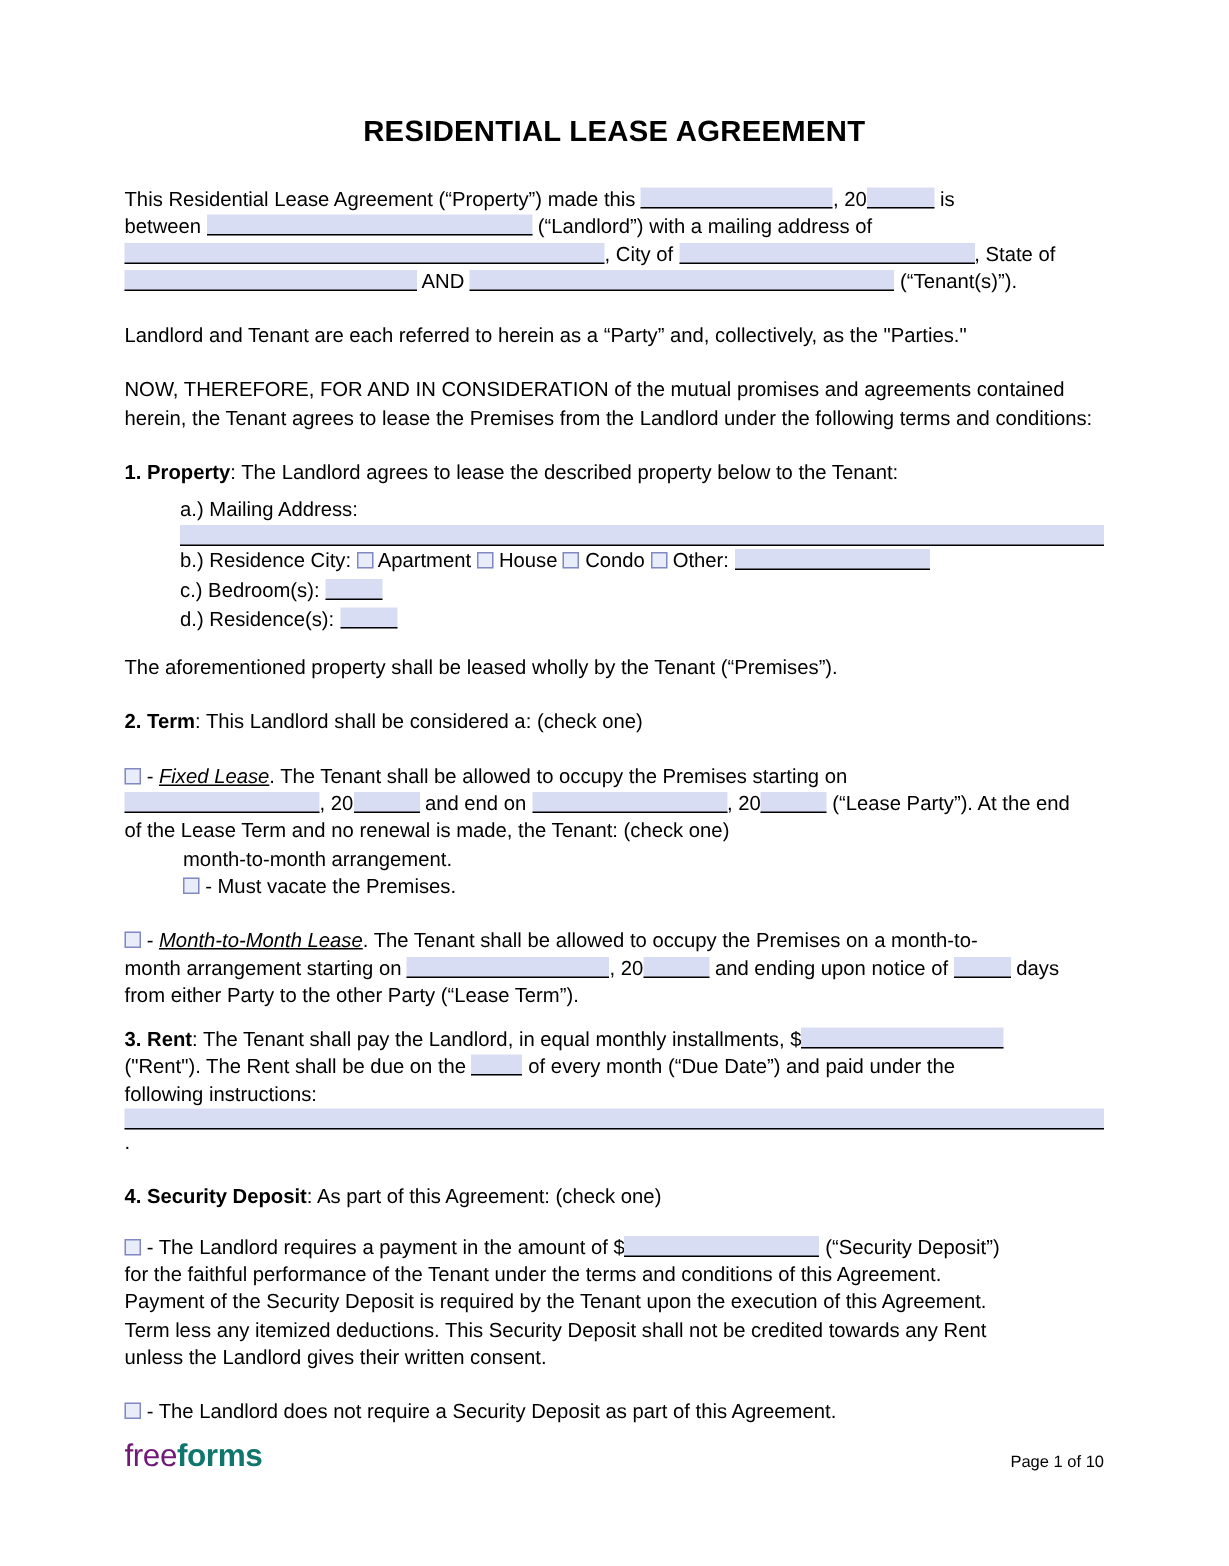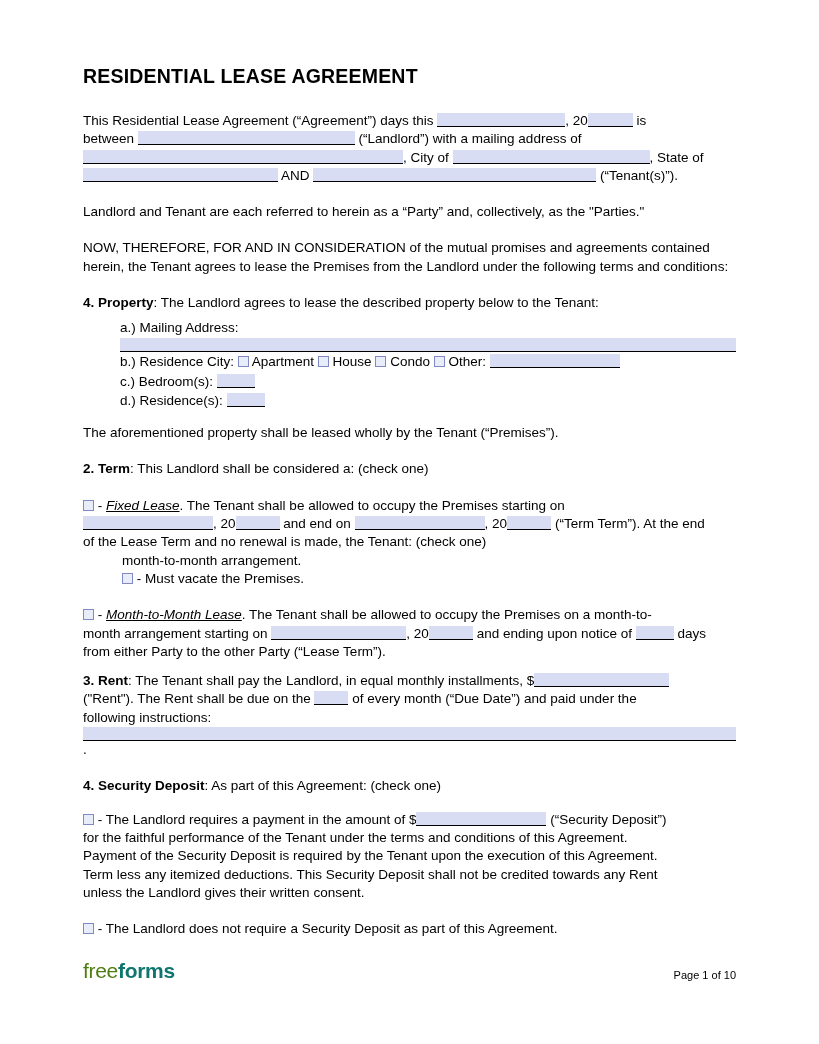"RESIDENTIAL LEASE AGREEMENT" h1.title { margin: 0 0 24px 0 -> 12px 0 24px 0; text-align: left -> center }
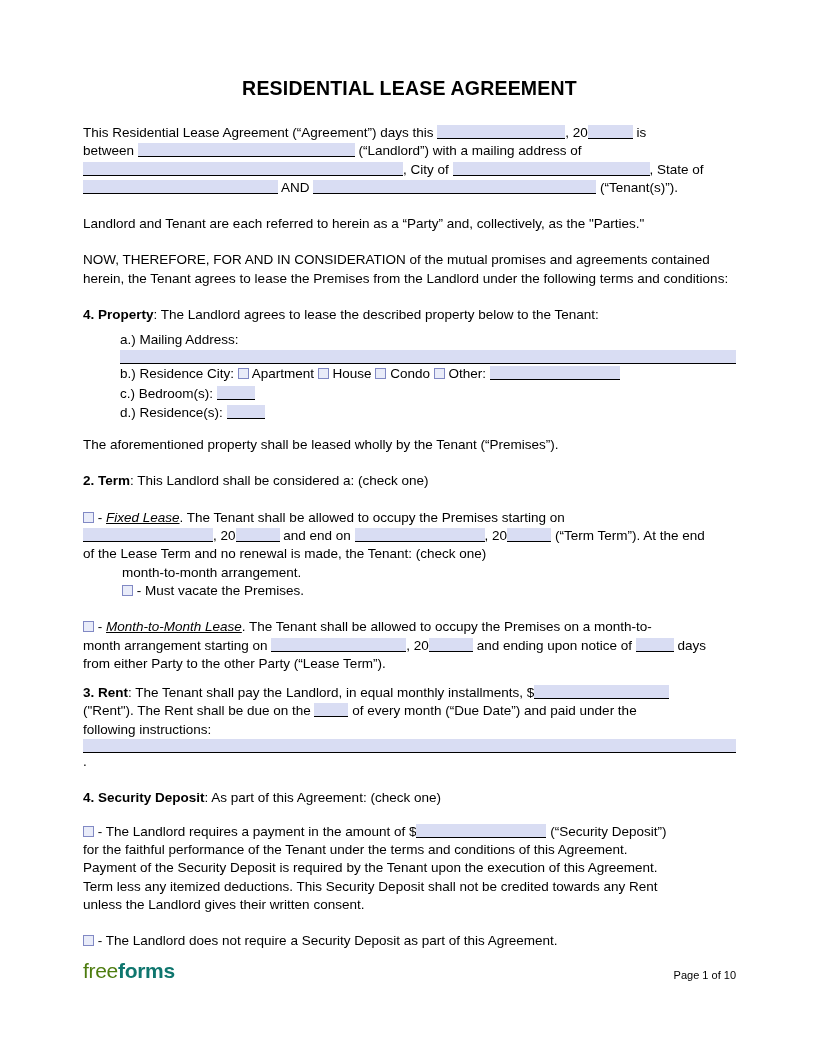"This Residential Lease Agreement" span { text: Agreement”) days -> Property”) made }
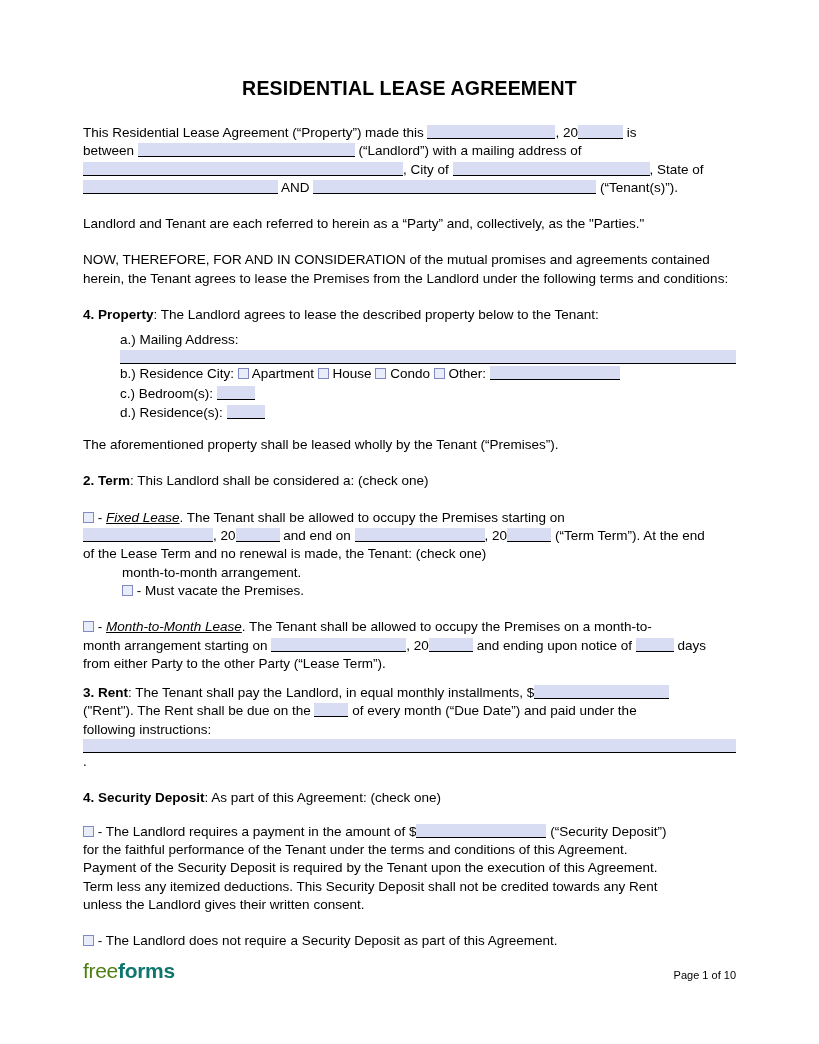"4. Property" span.b { text: 4 -> 1 }
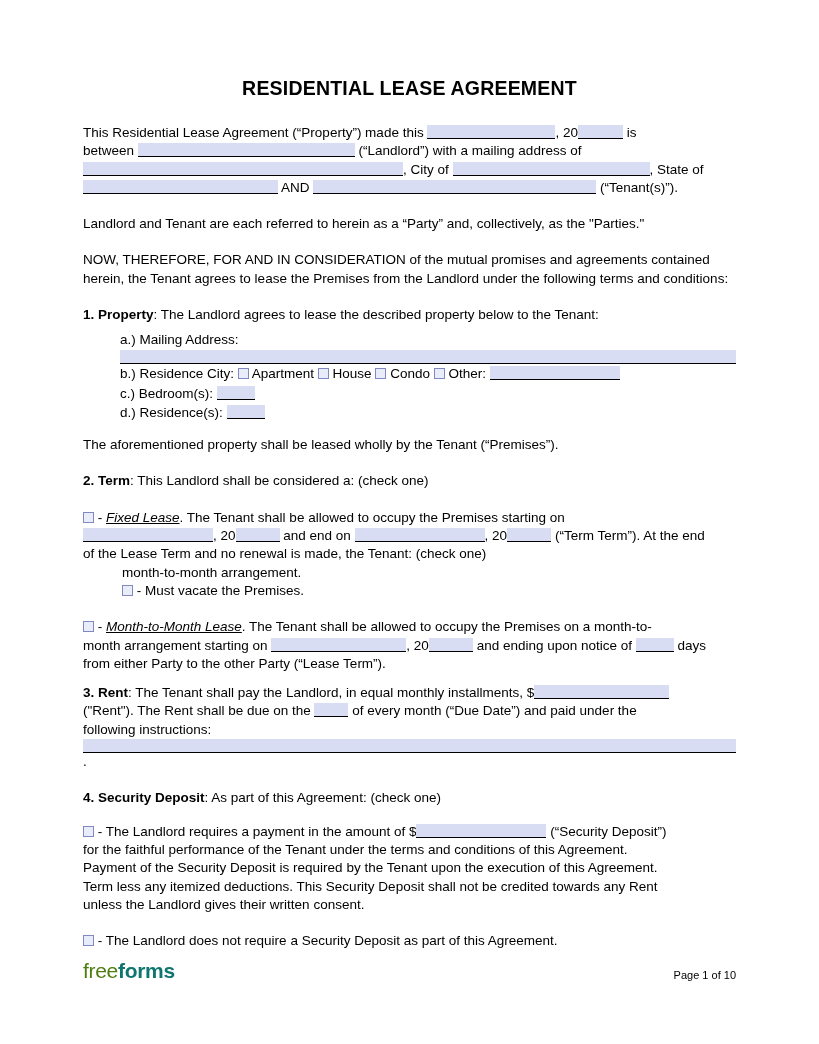"(“Term Term”). At the end" span { text: Term Term -> Lease Party }
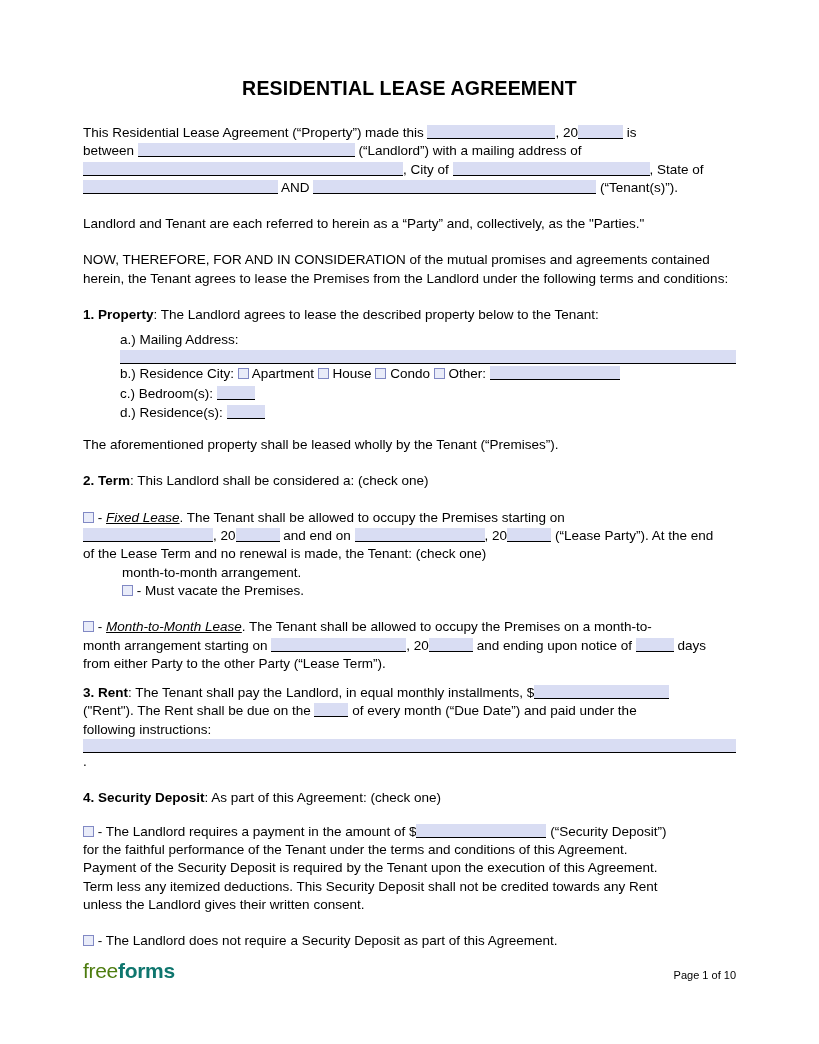"free" .footer-logo .free { color: #4d7c0f -> #701a75 }
